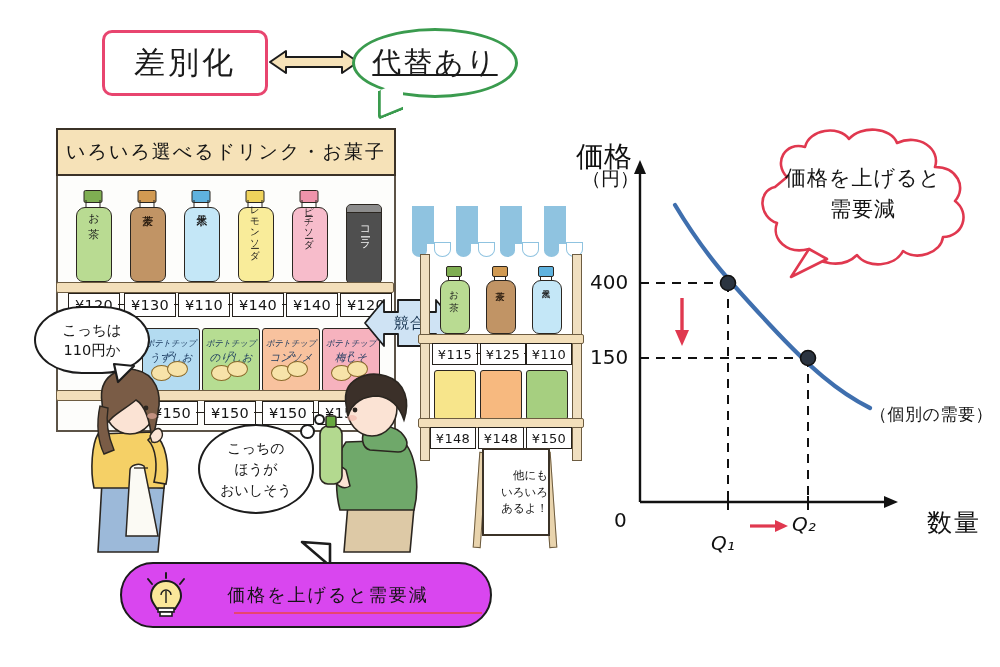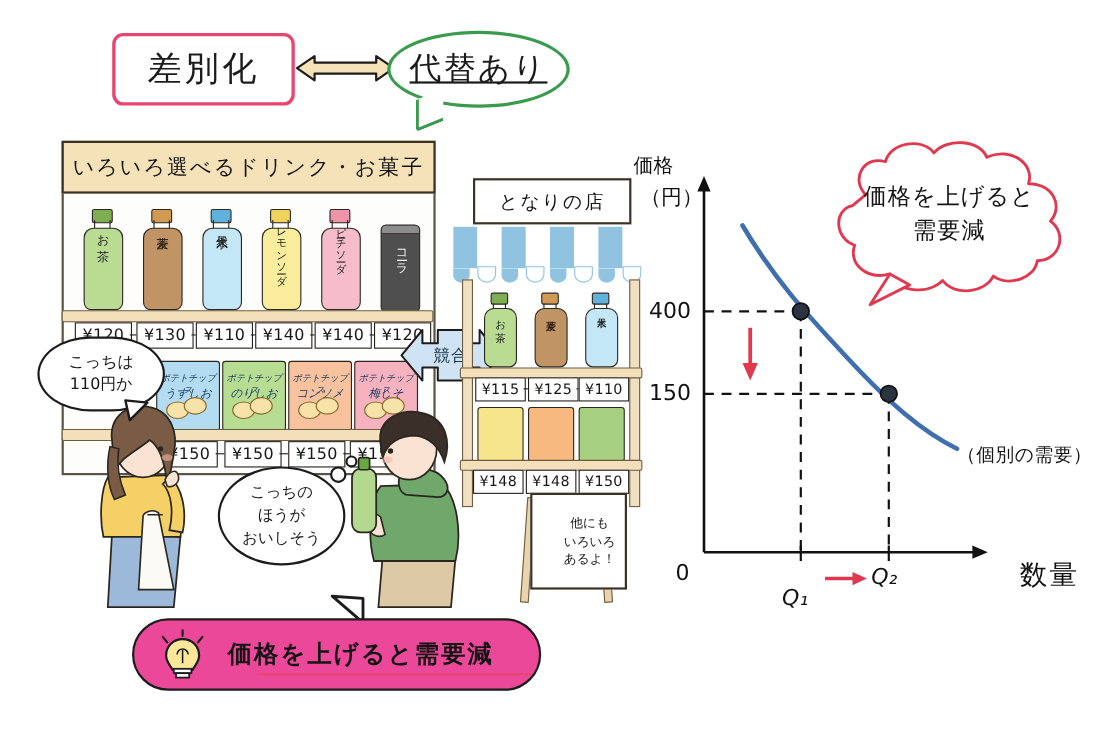"価格" div.axis-lbl { font-size: 18px -> 28px }
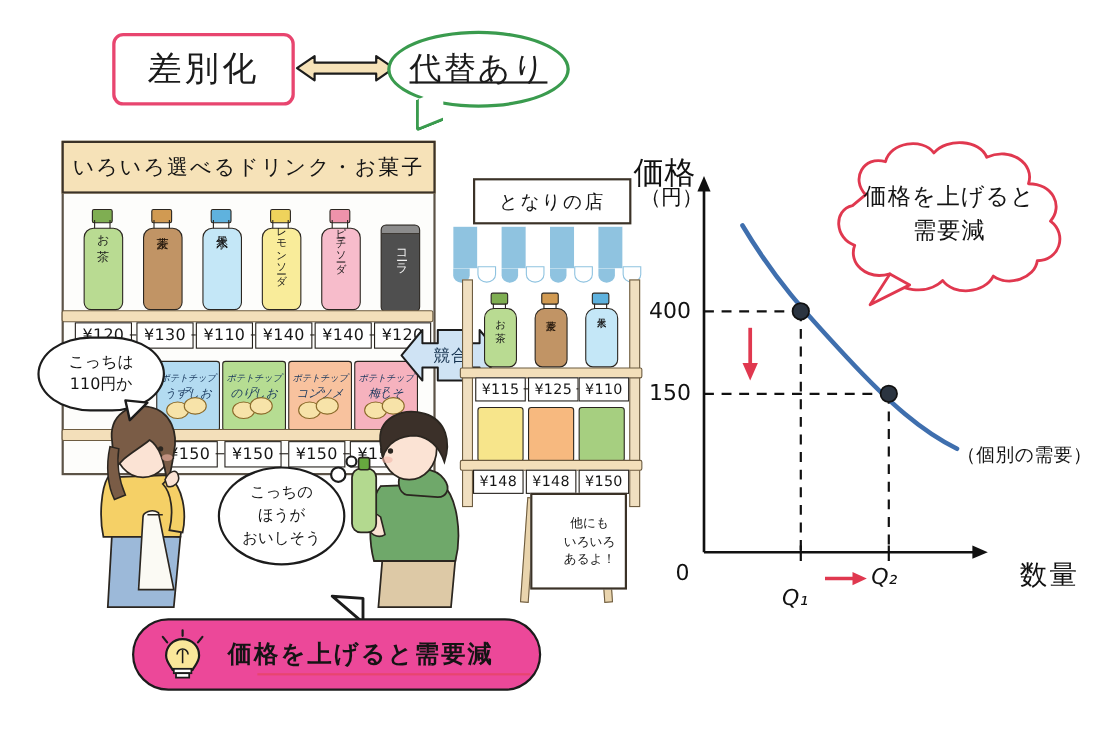"となりの店" div.abs { html: <div> <span>となりの店</span> </div> -> none }
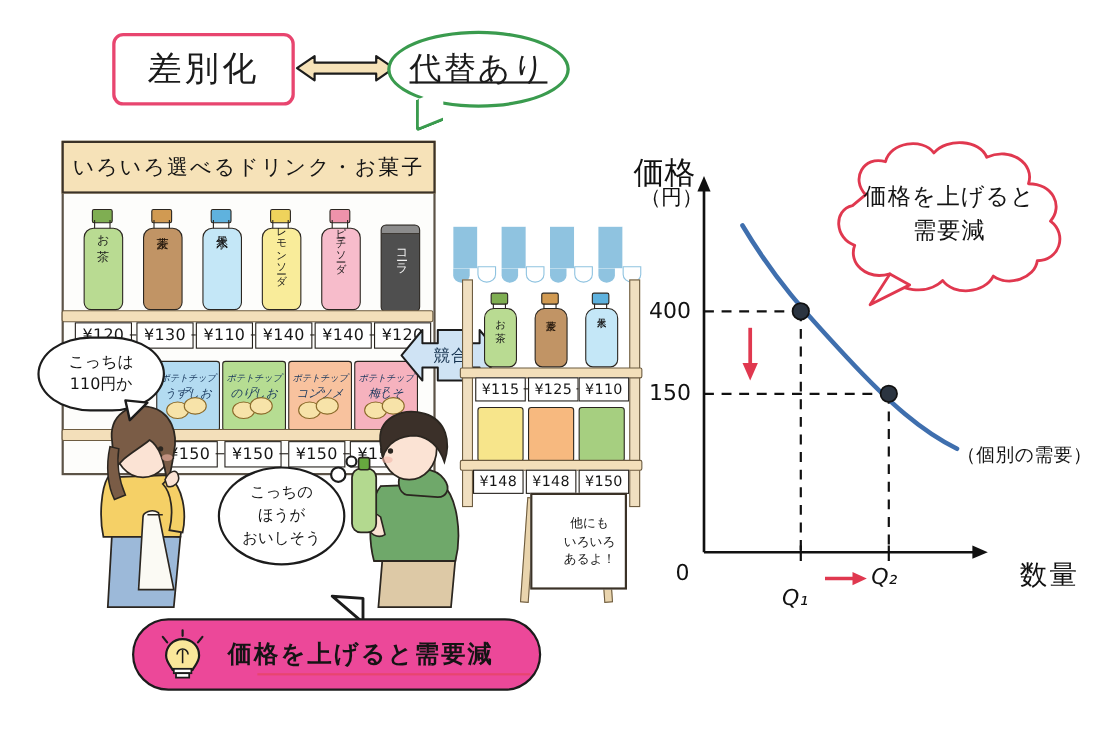"他にも" .sand-panel { align-items: center -> flex-end; padding-left: 20px -> none }
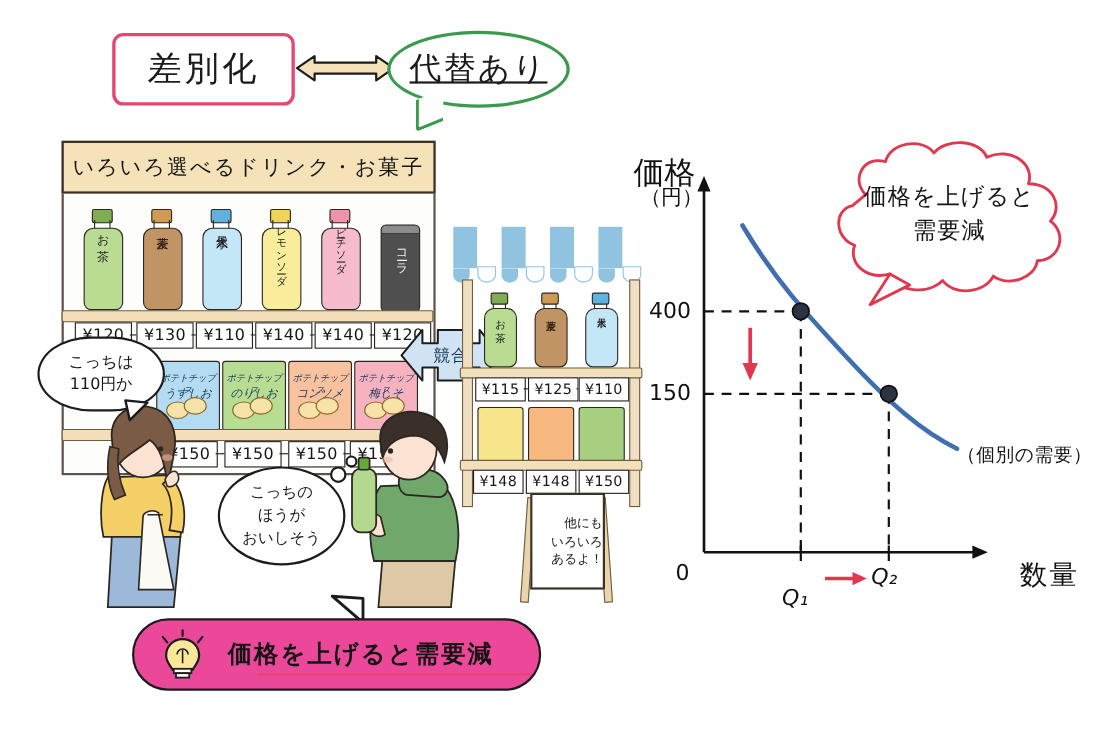"価格を上げると需要減" .btm-banner { background: #ec4899 -> #d946ef; font-size: 22px -> 18px; font-weight: bold -> none }
